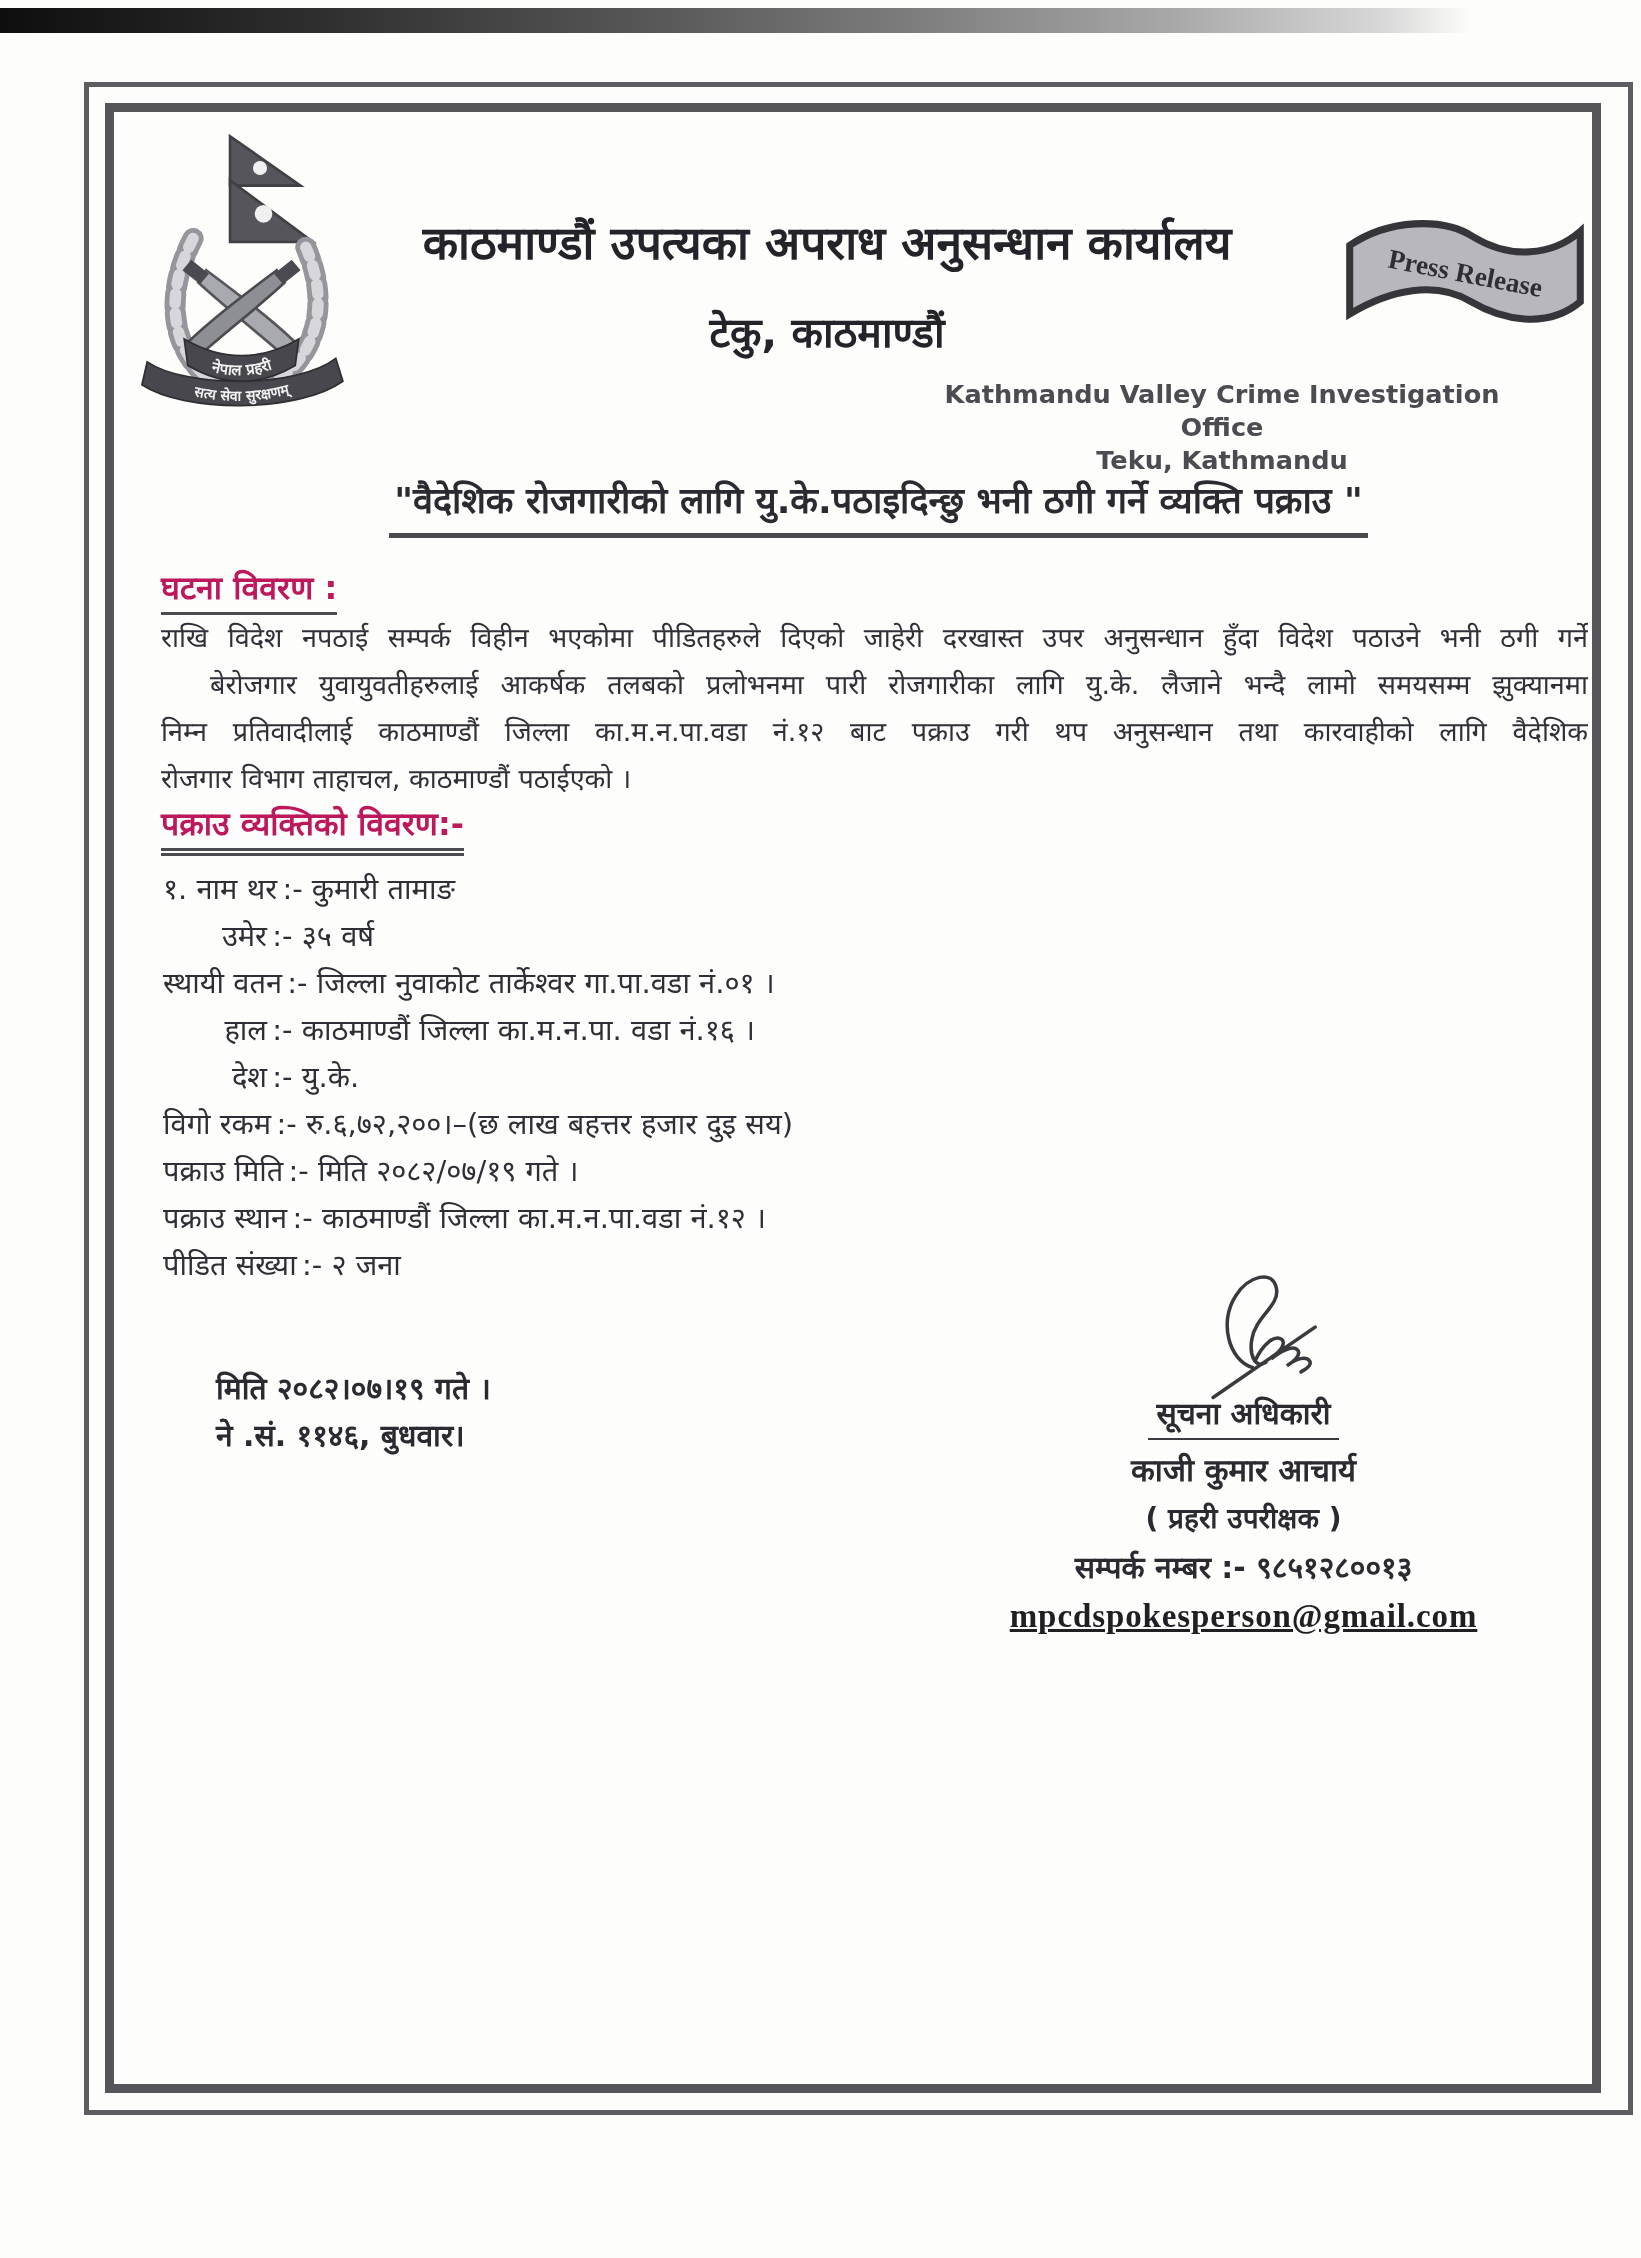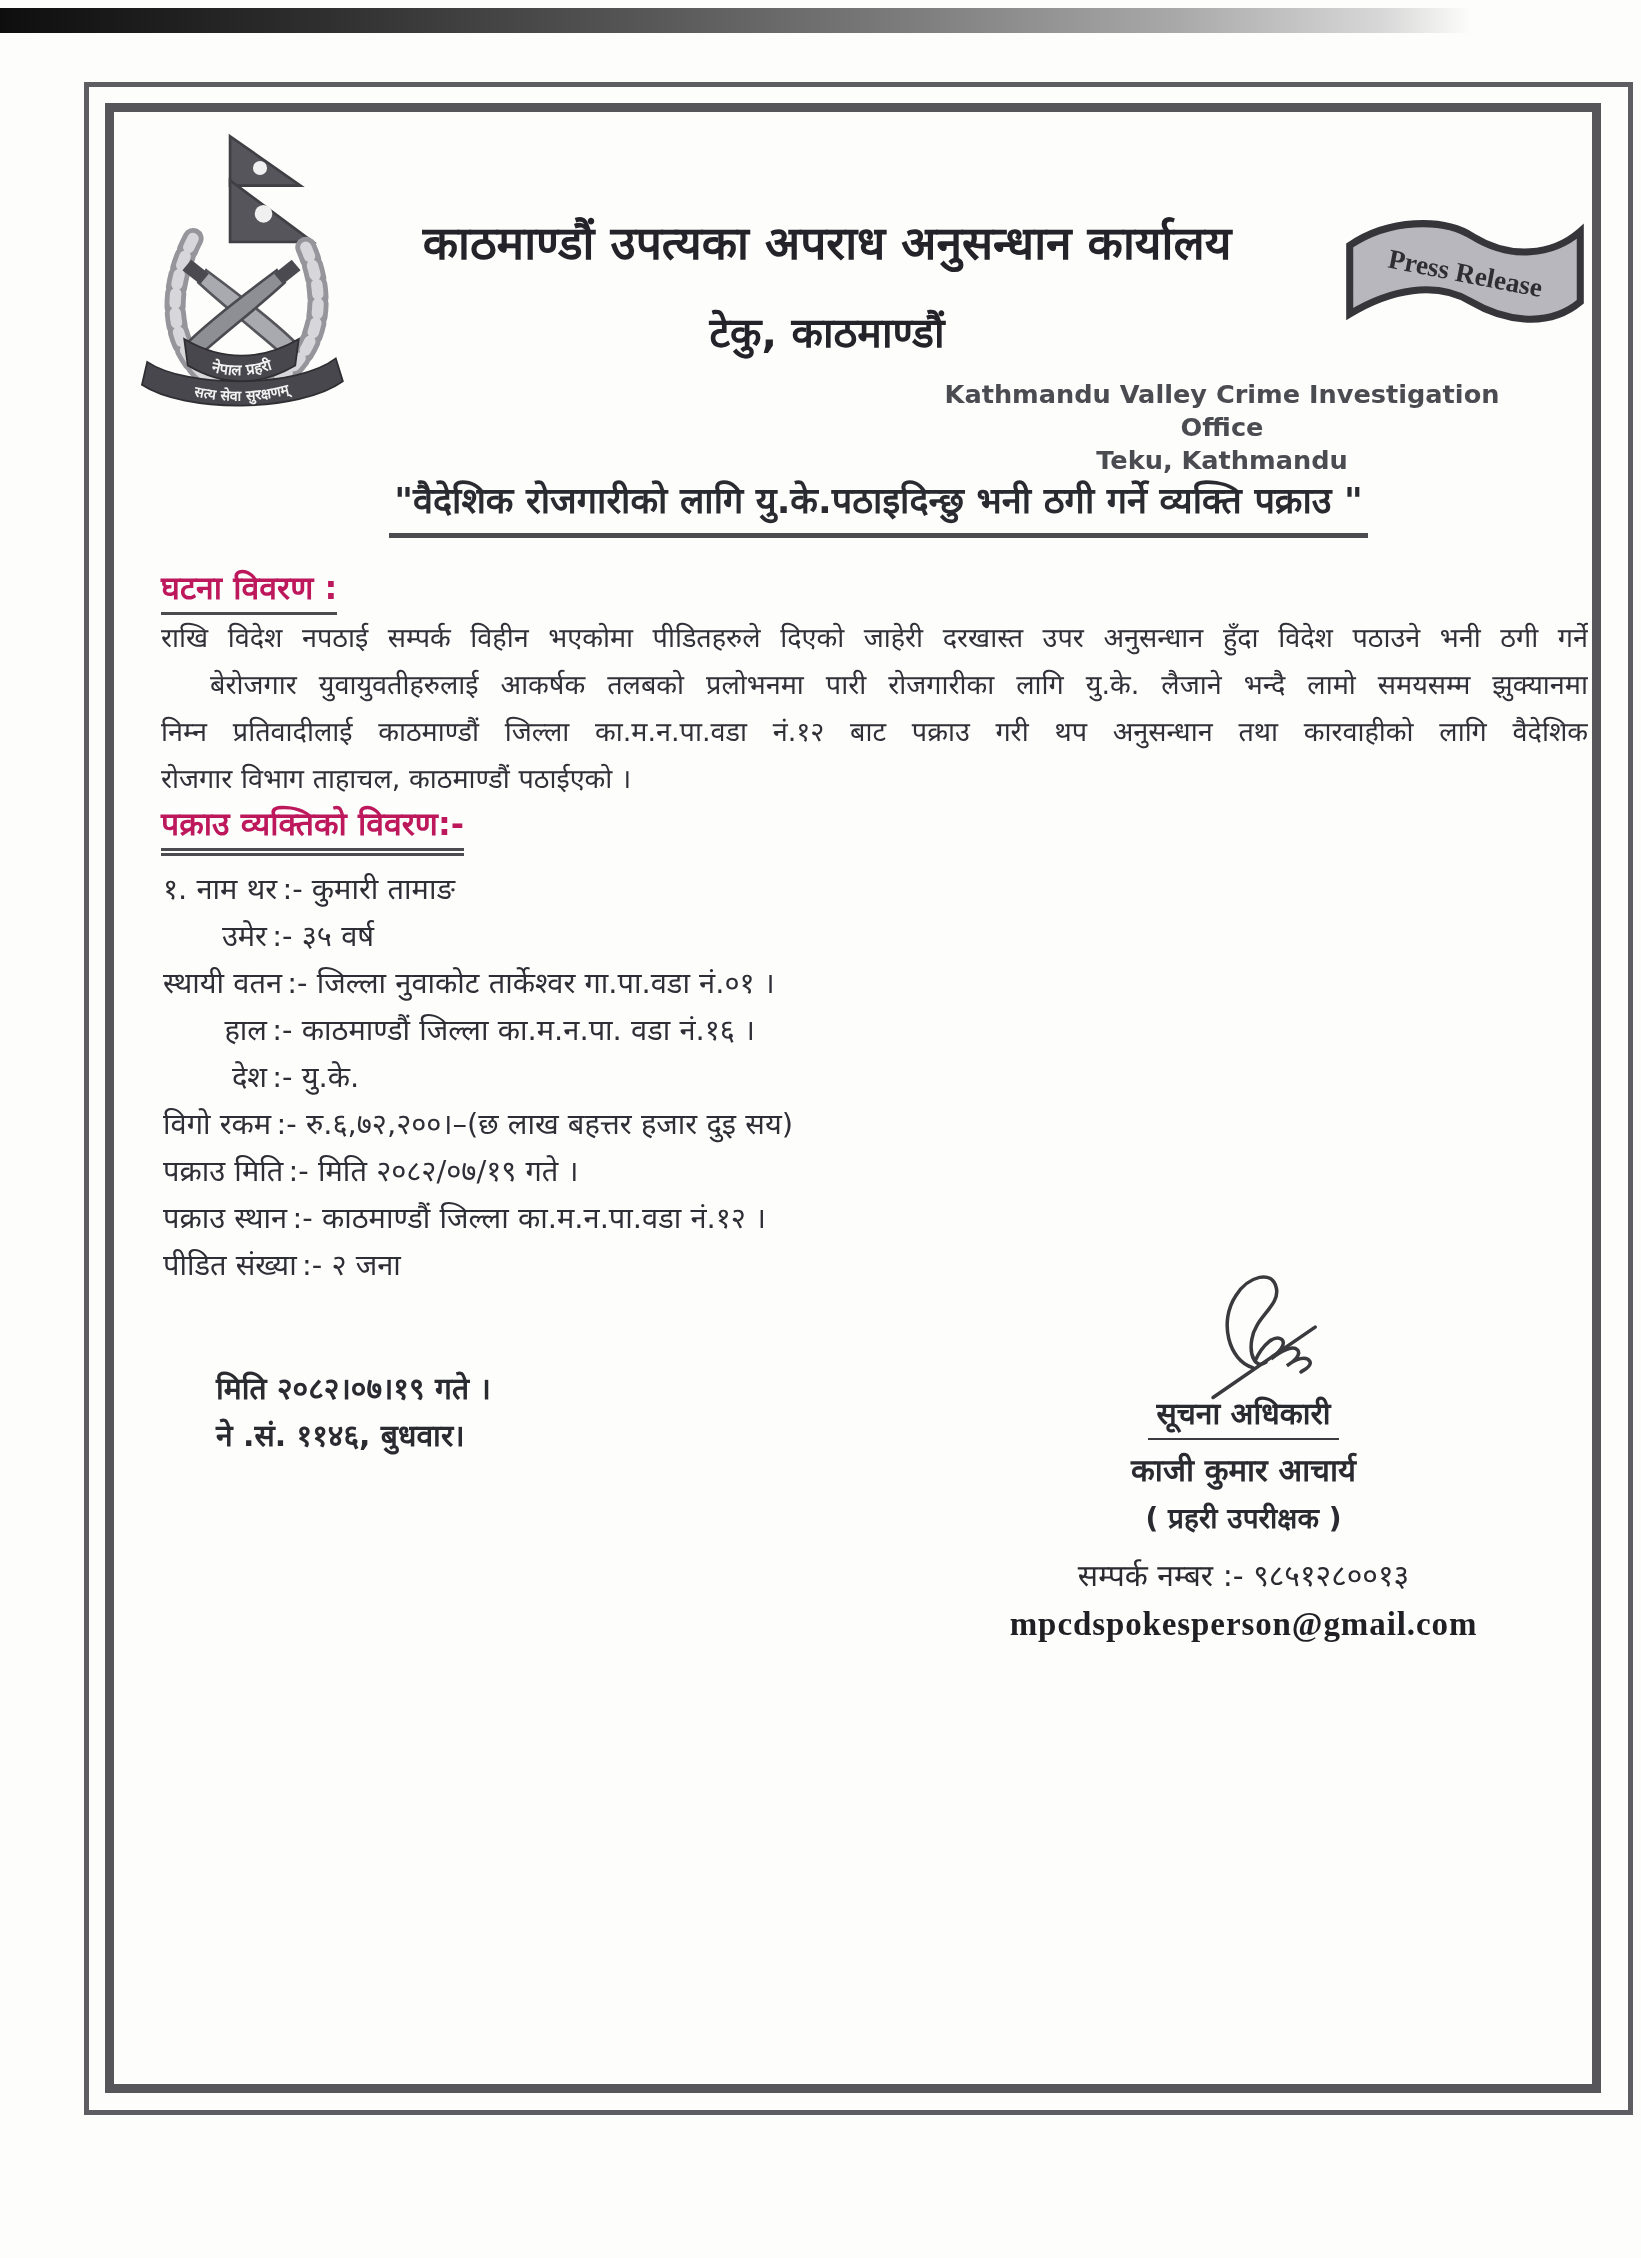"सम्पर्क नम्बर :- ९८५१२८००१३" .contact-line { font-weight: normal -> bold; margin-top: 18px -> 10px }
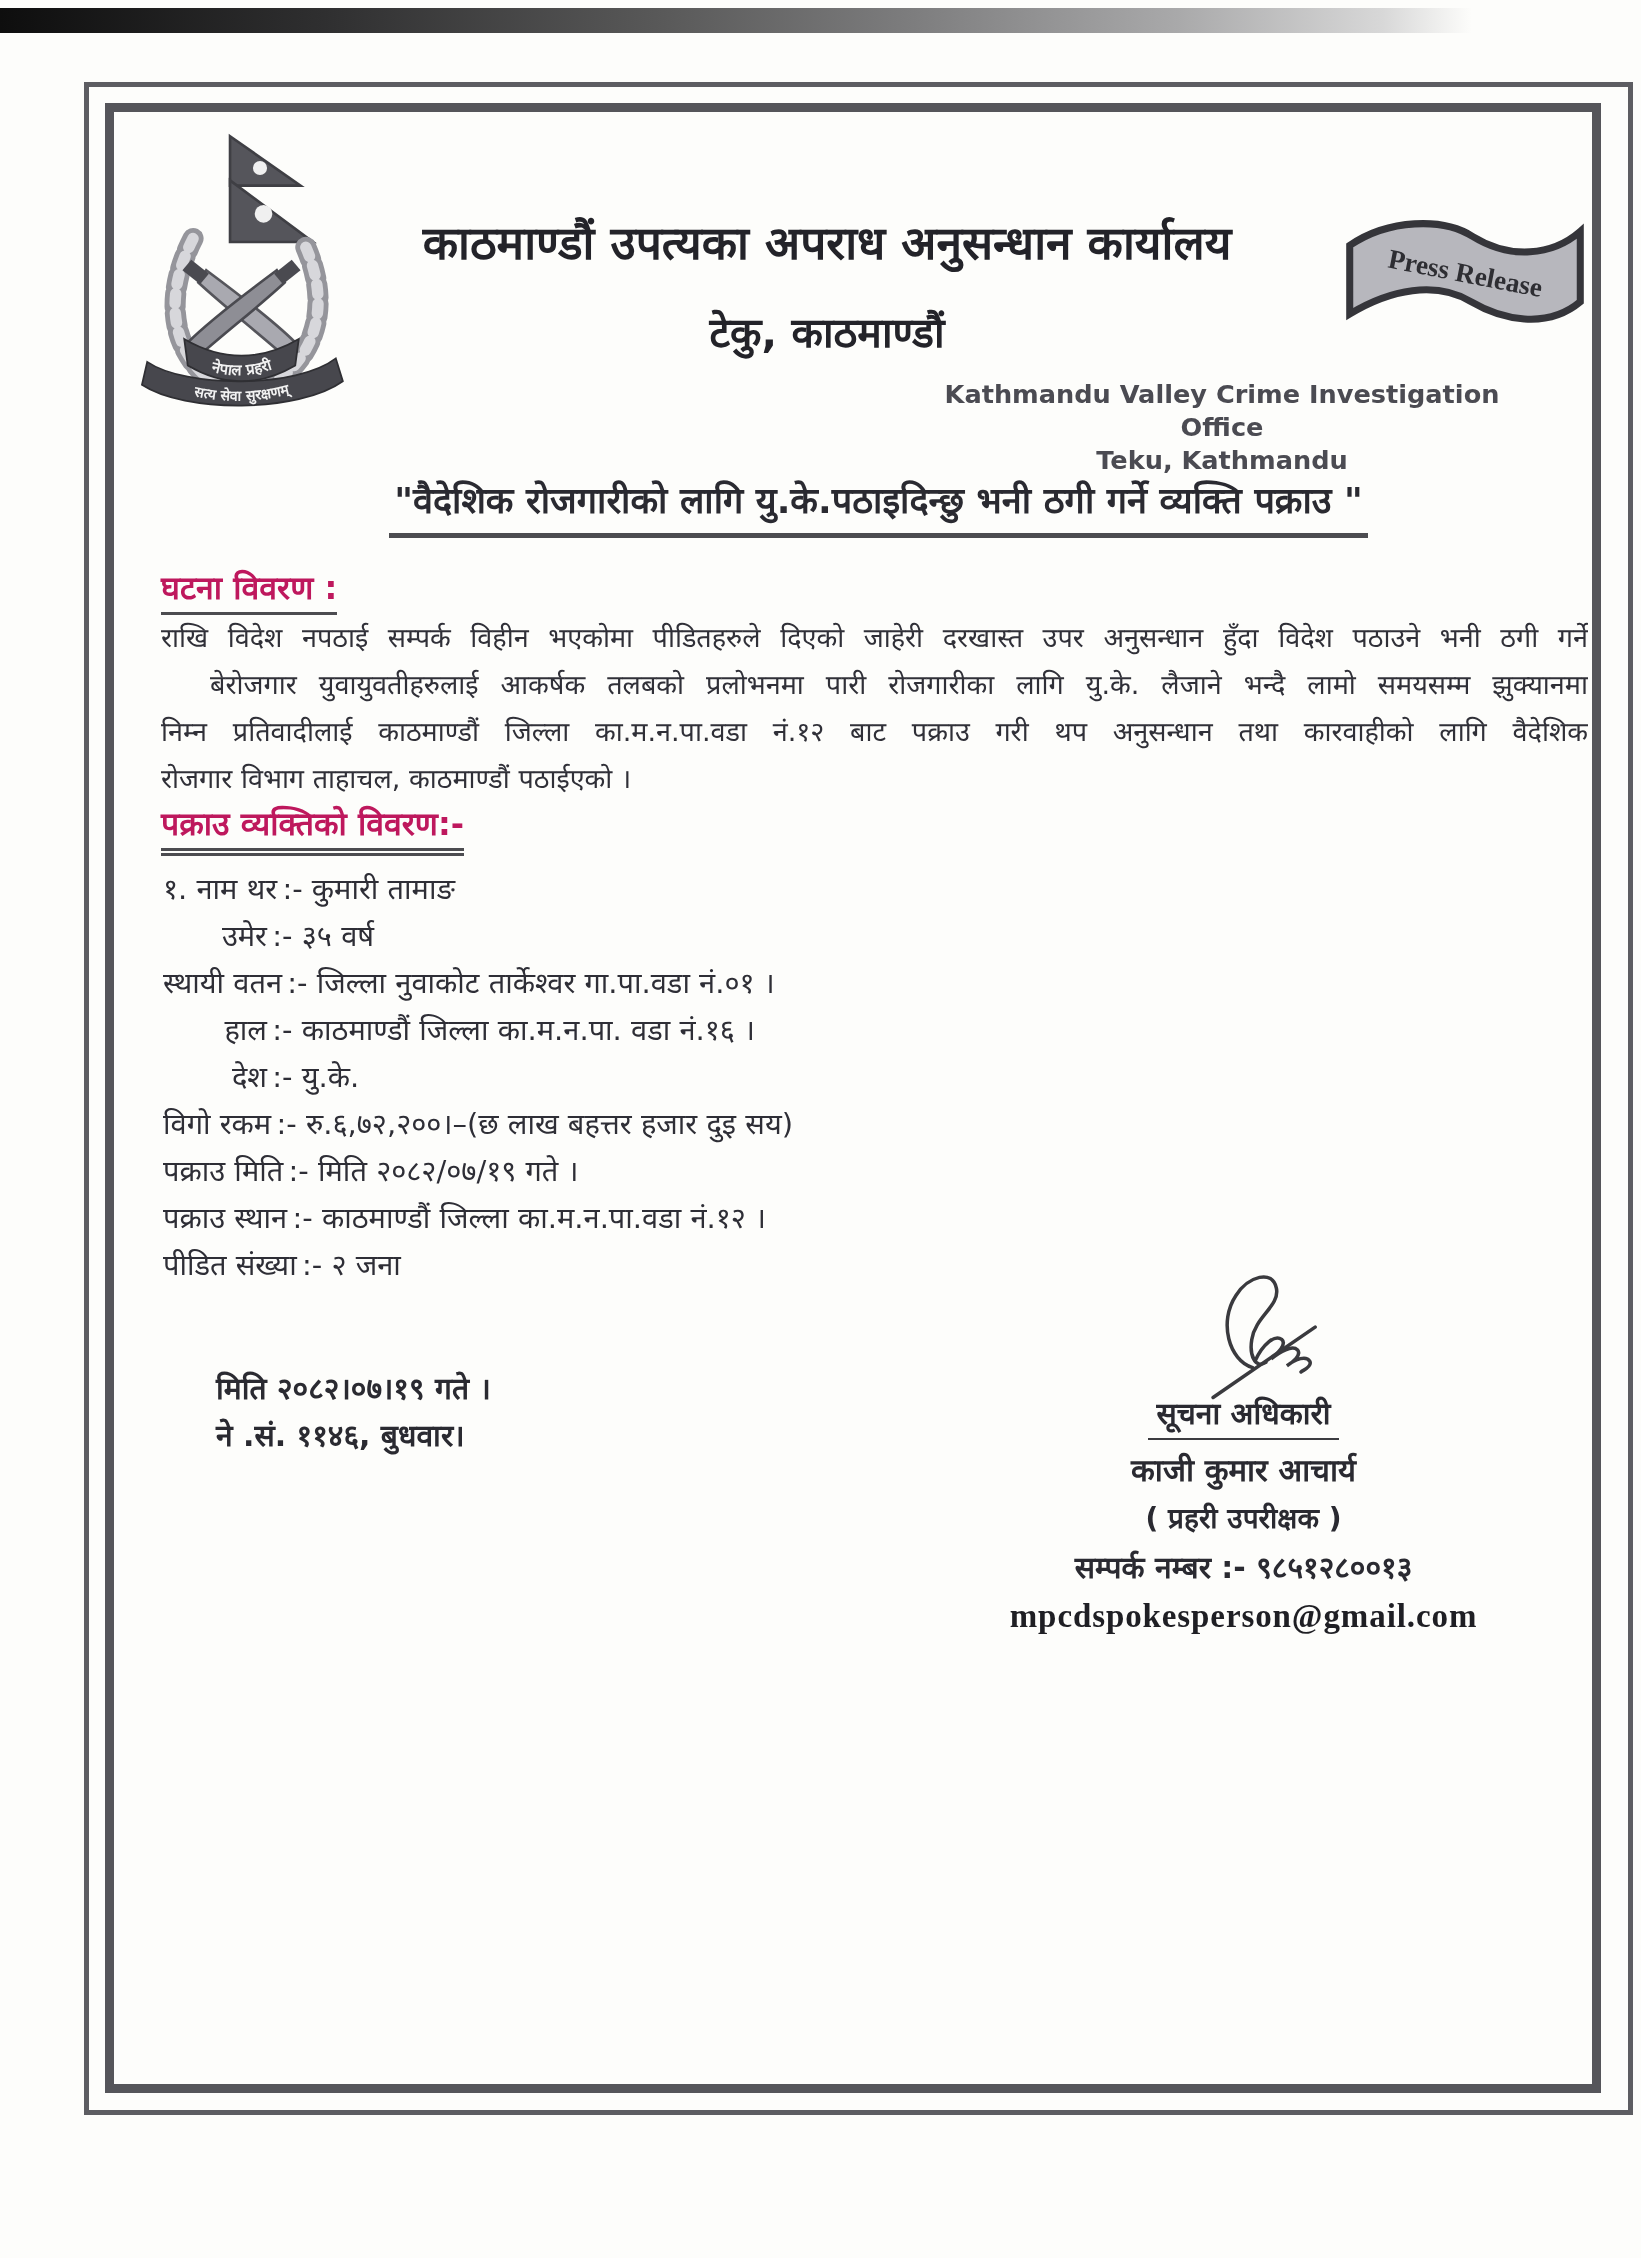"mpcdspokesperson@gmail.com" .email-line { text-decoration: none -> underline }
